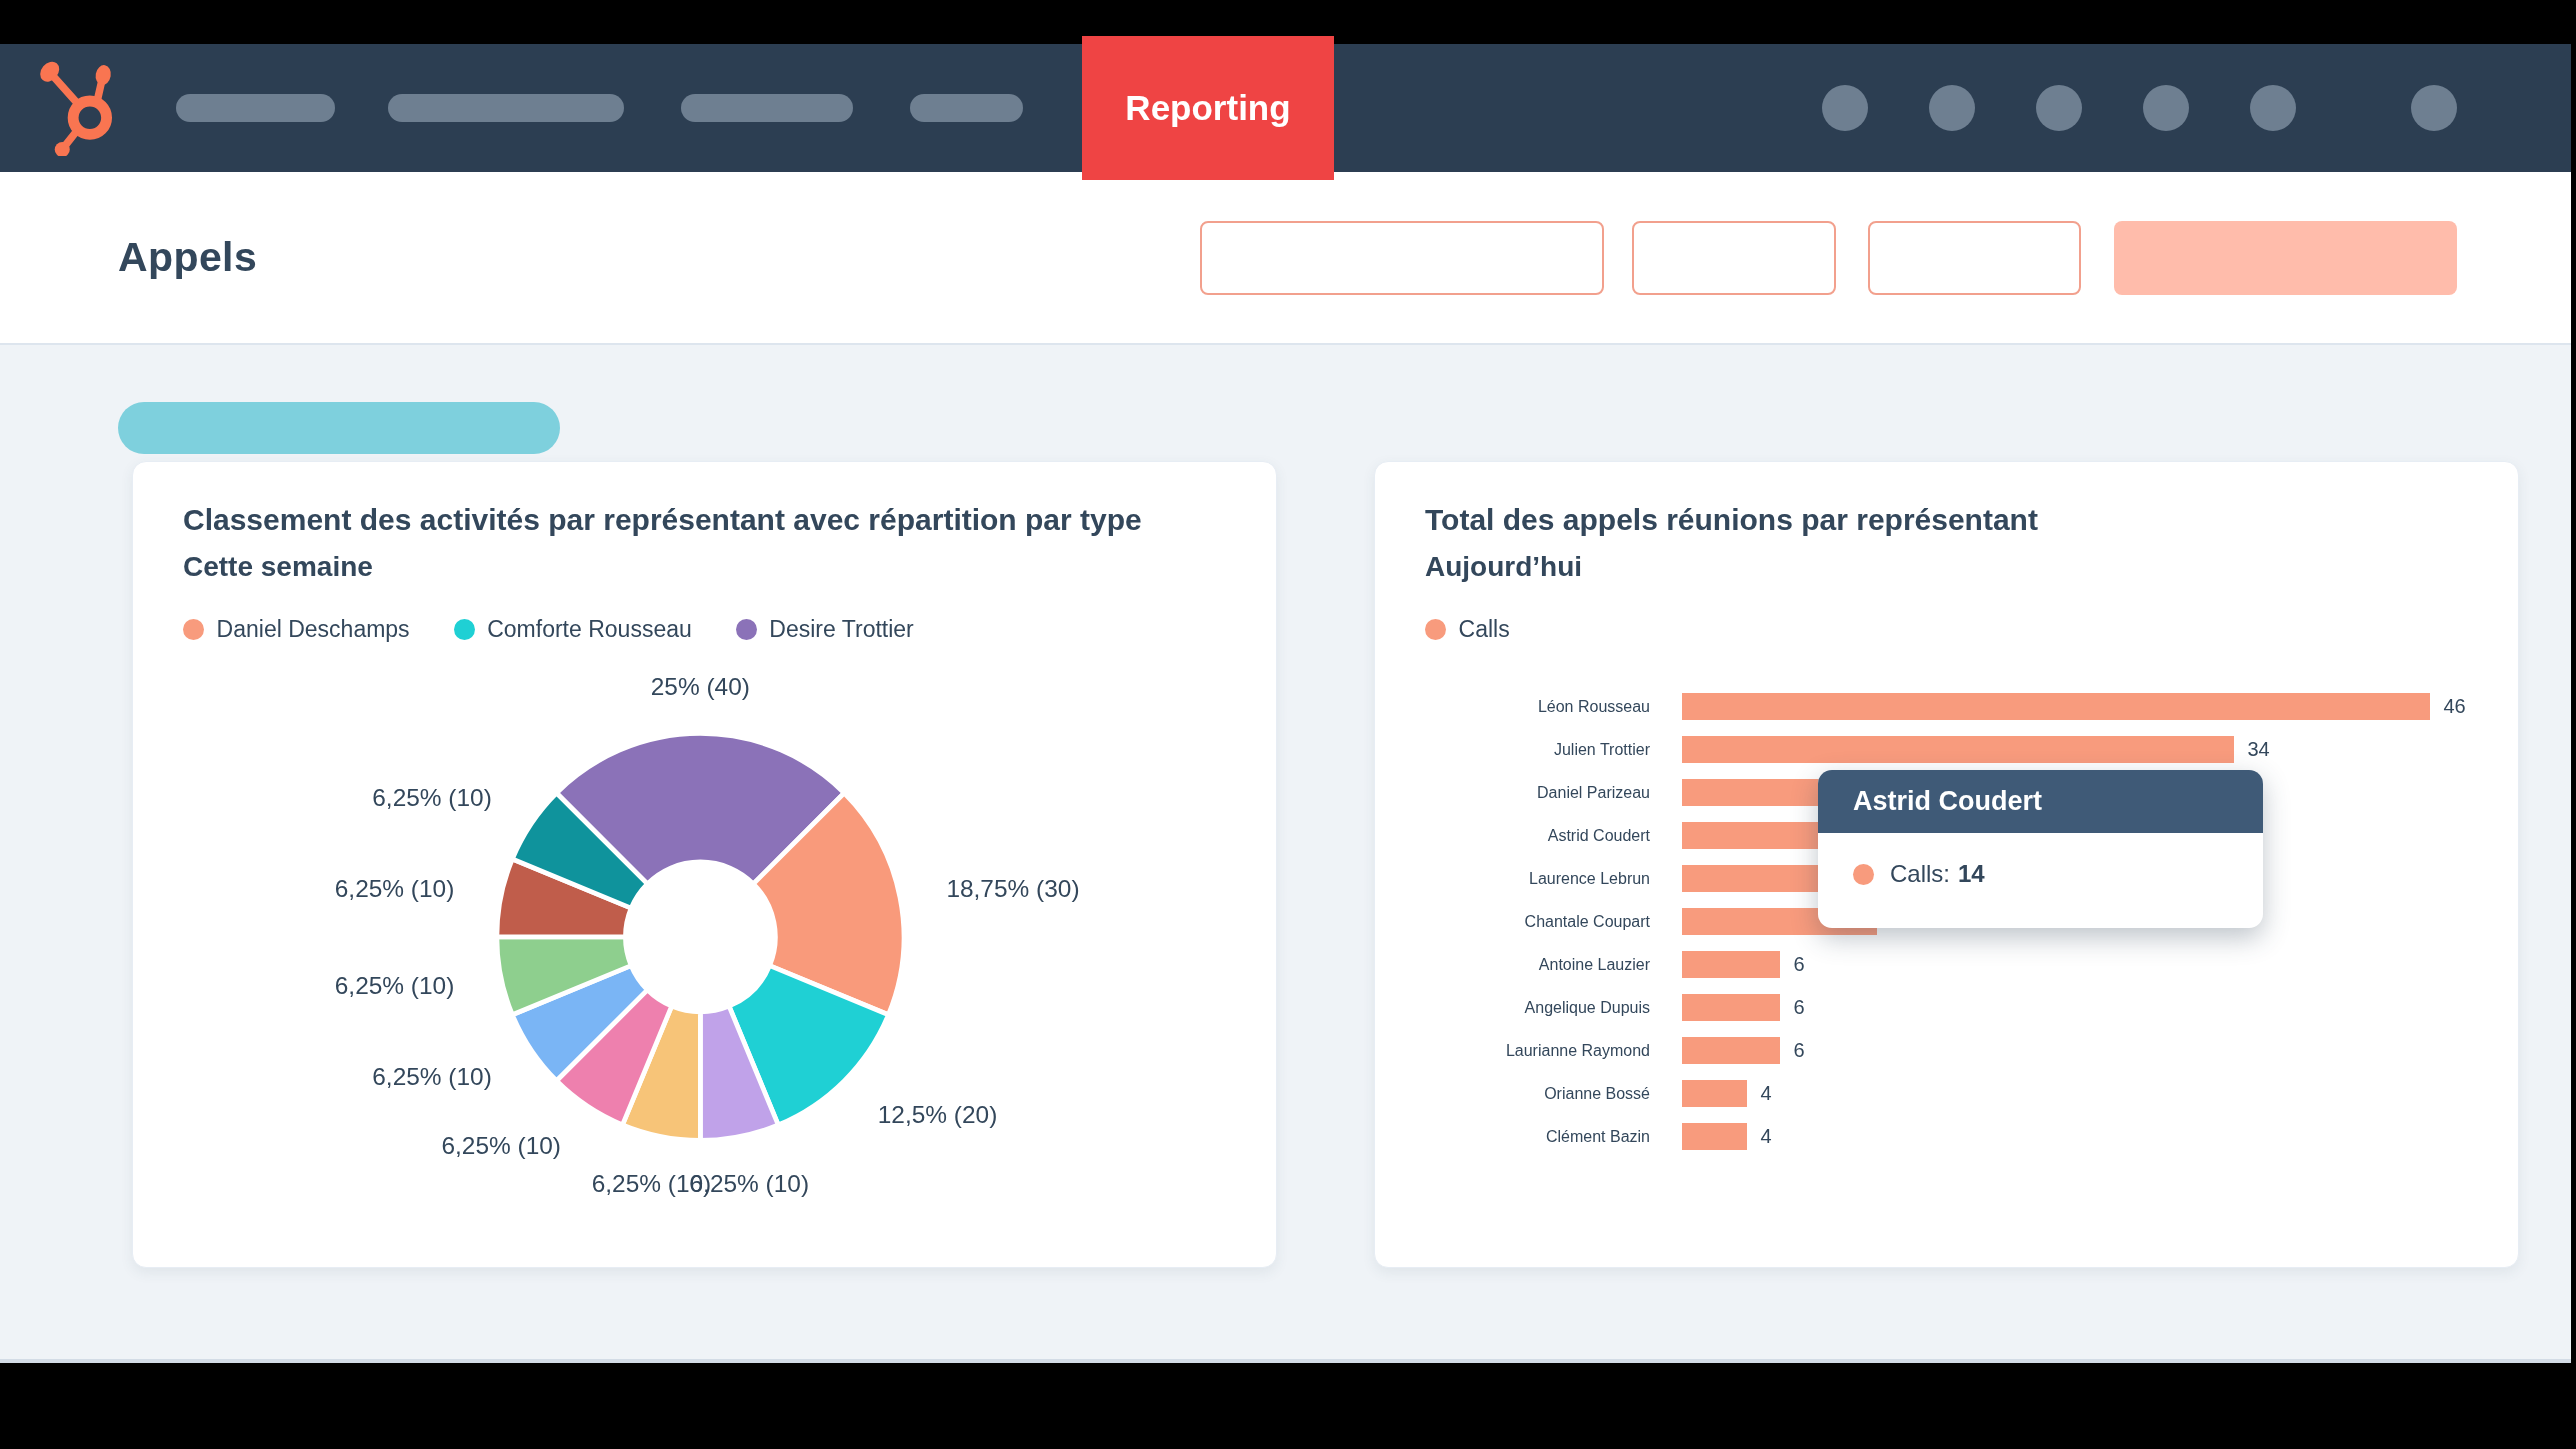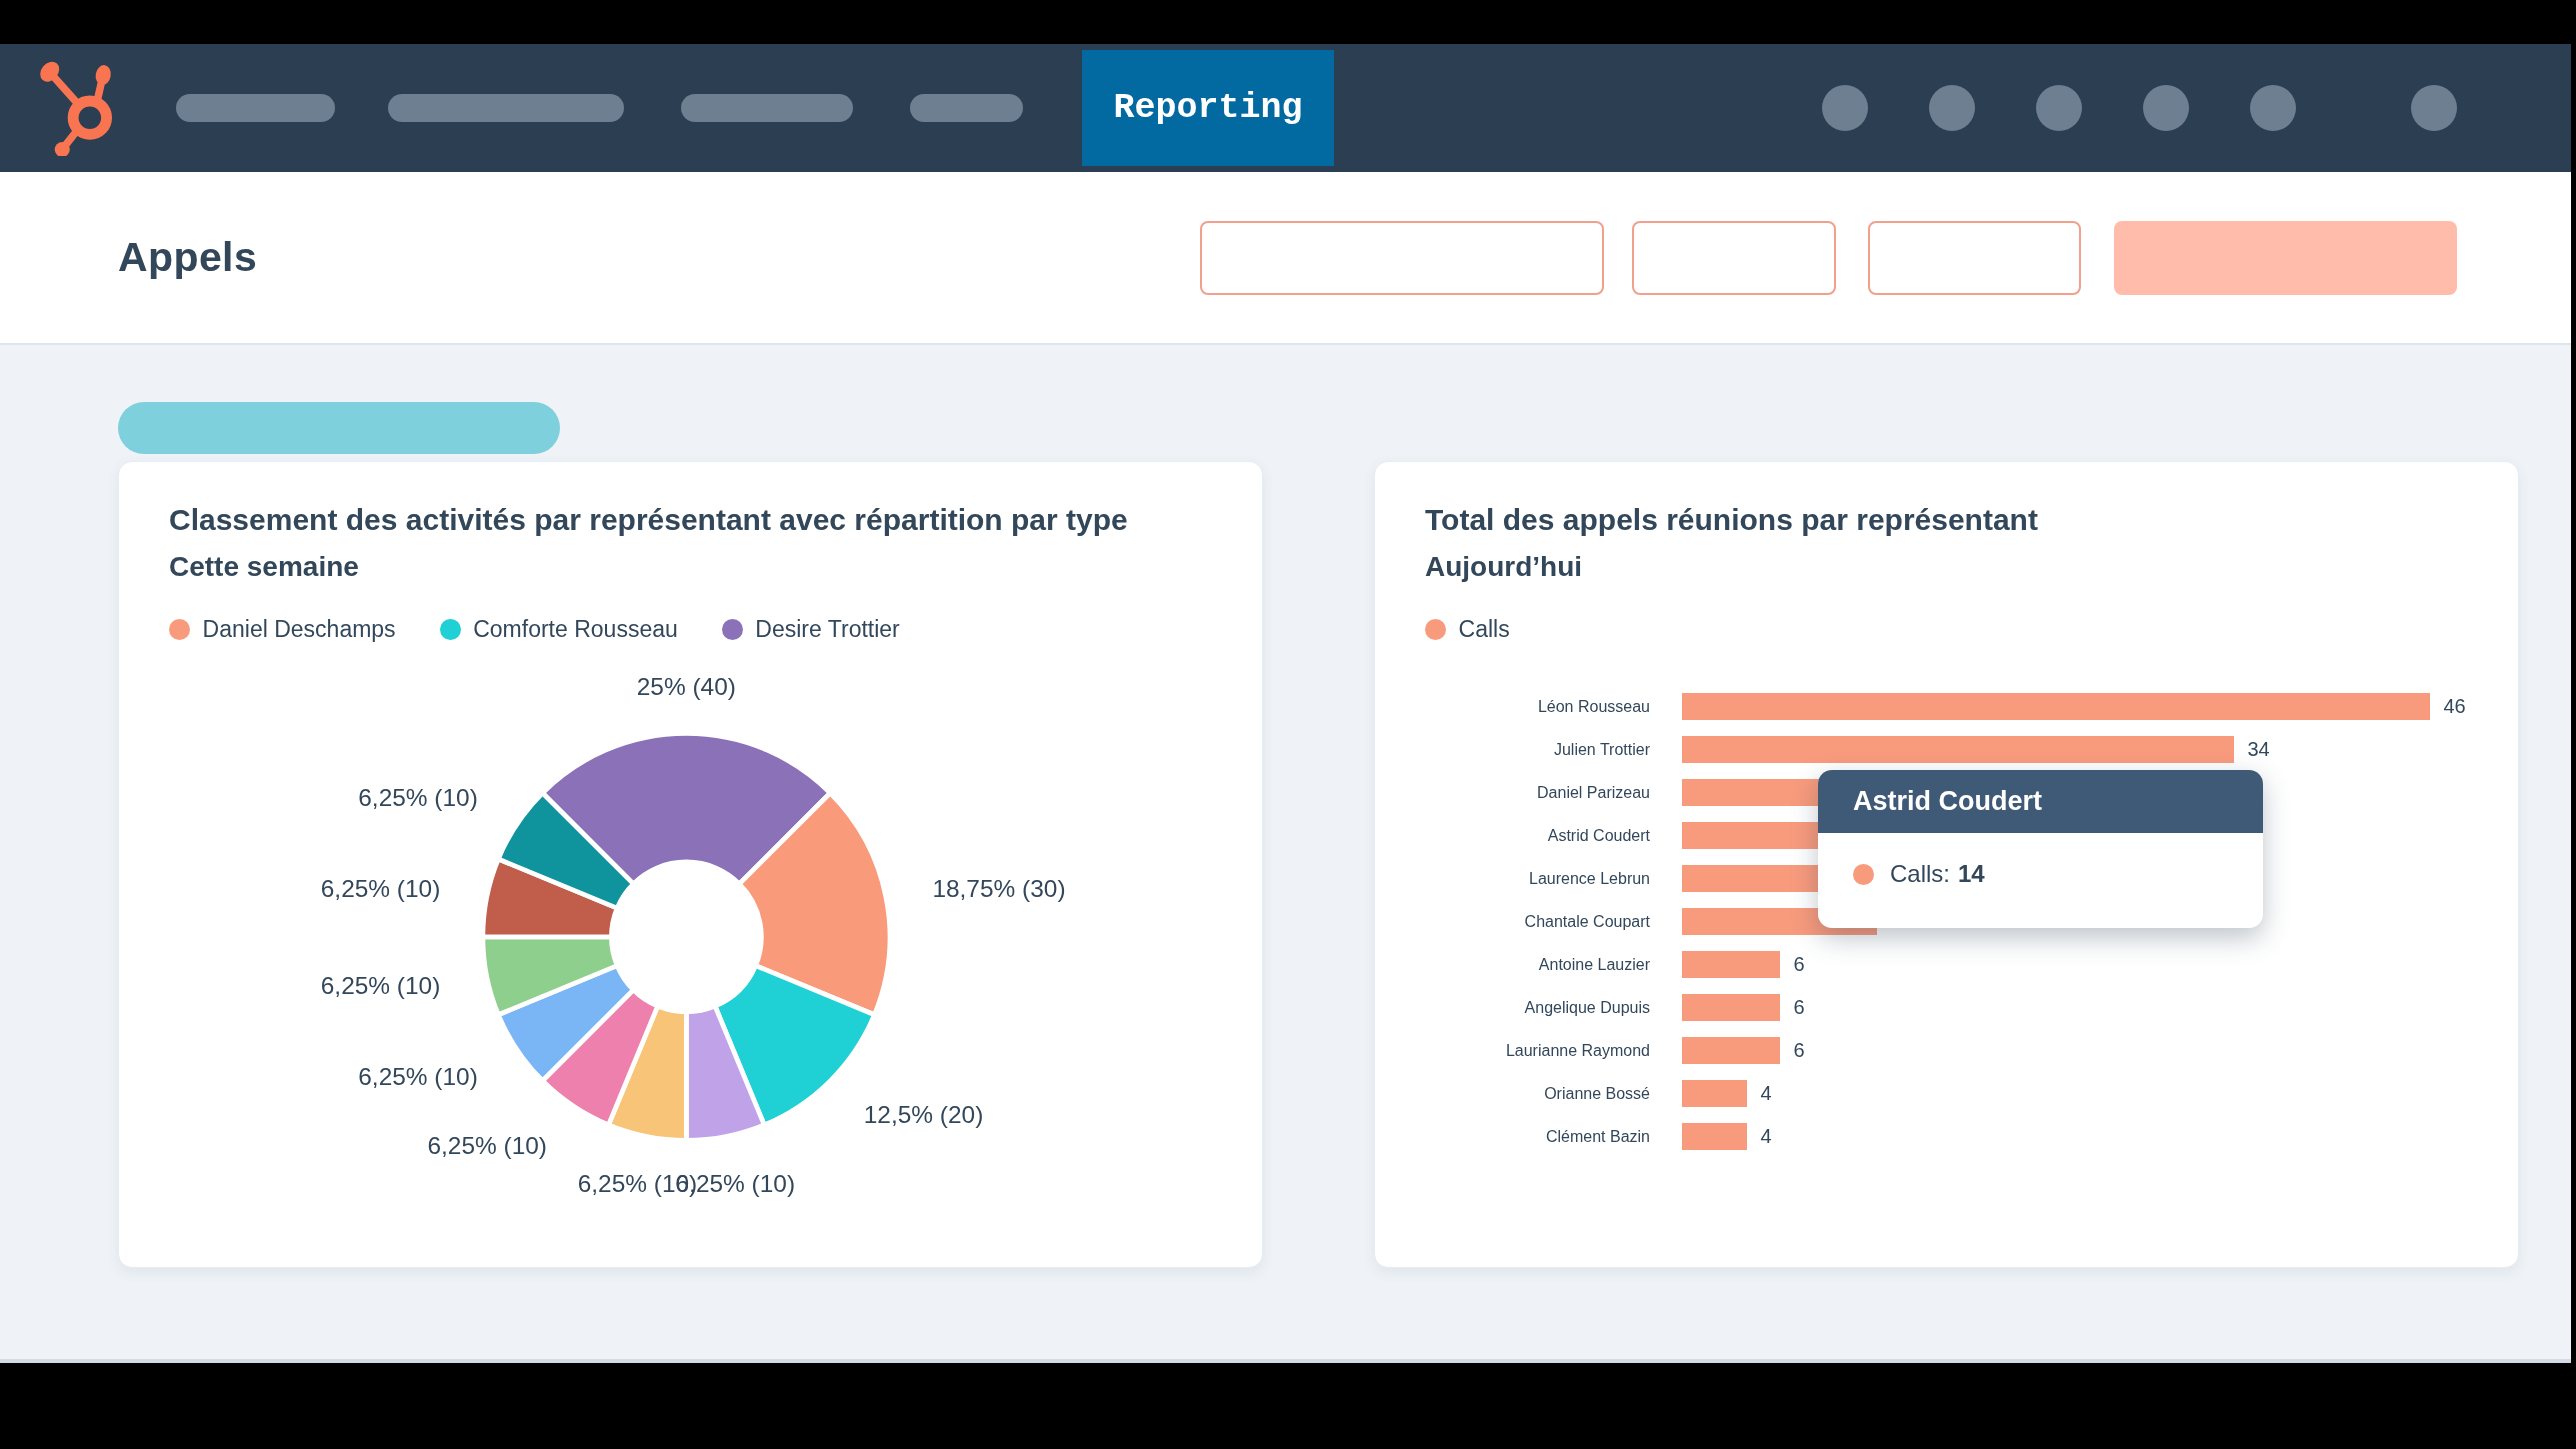"Reporting" .nav-tab { background: #0369a1 -> #ef4444; font-family: Liberation Mono, monospace -> none; height: 116px -> 144px }
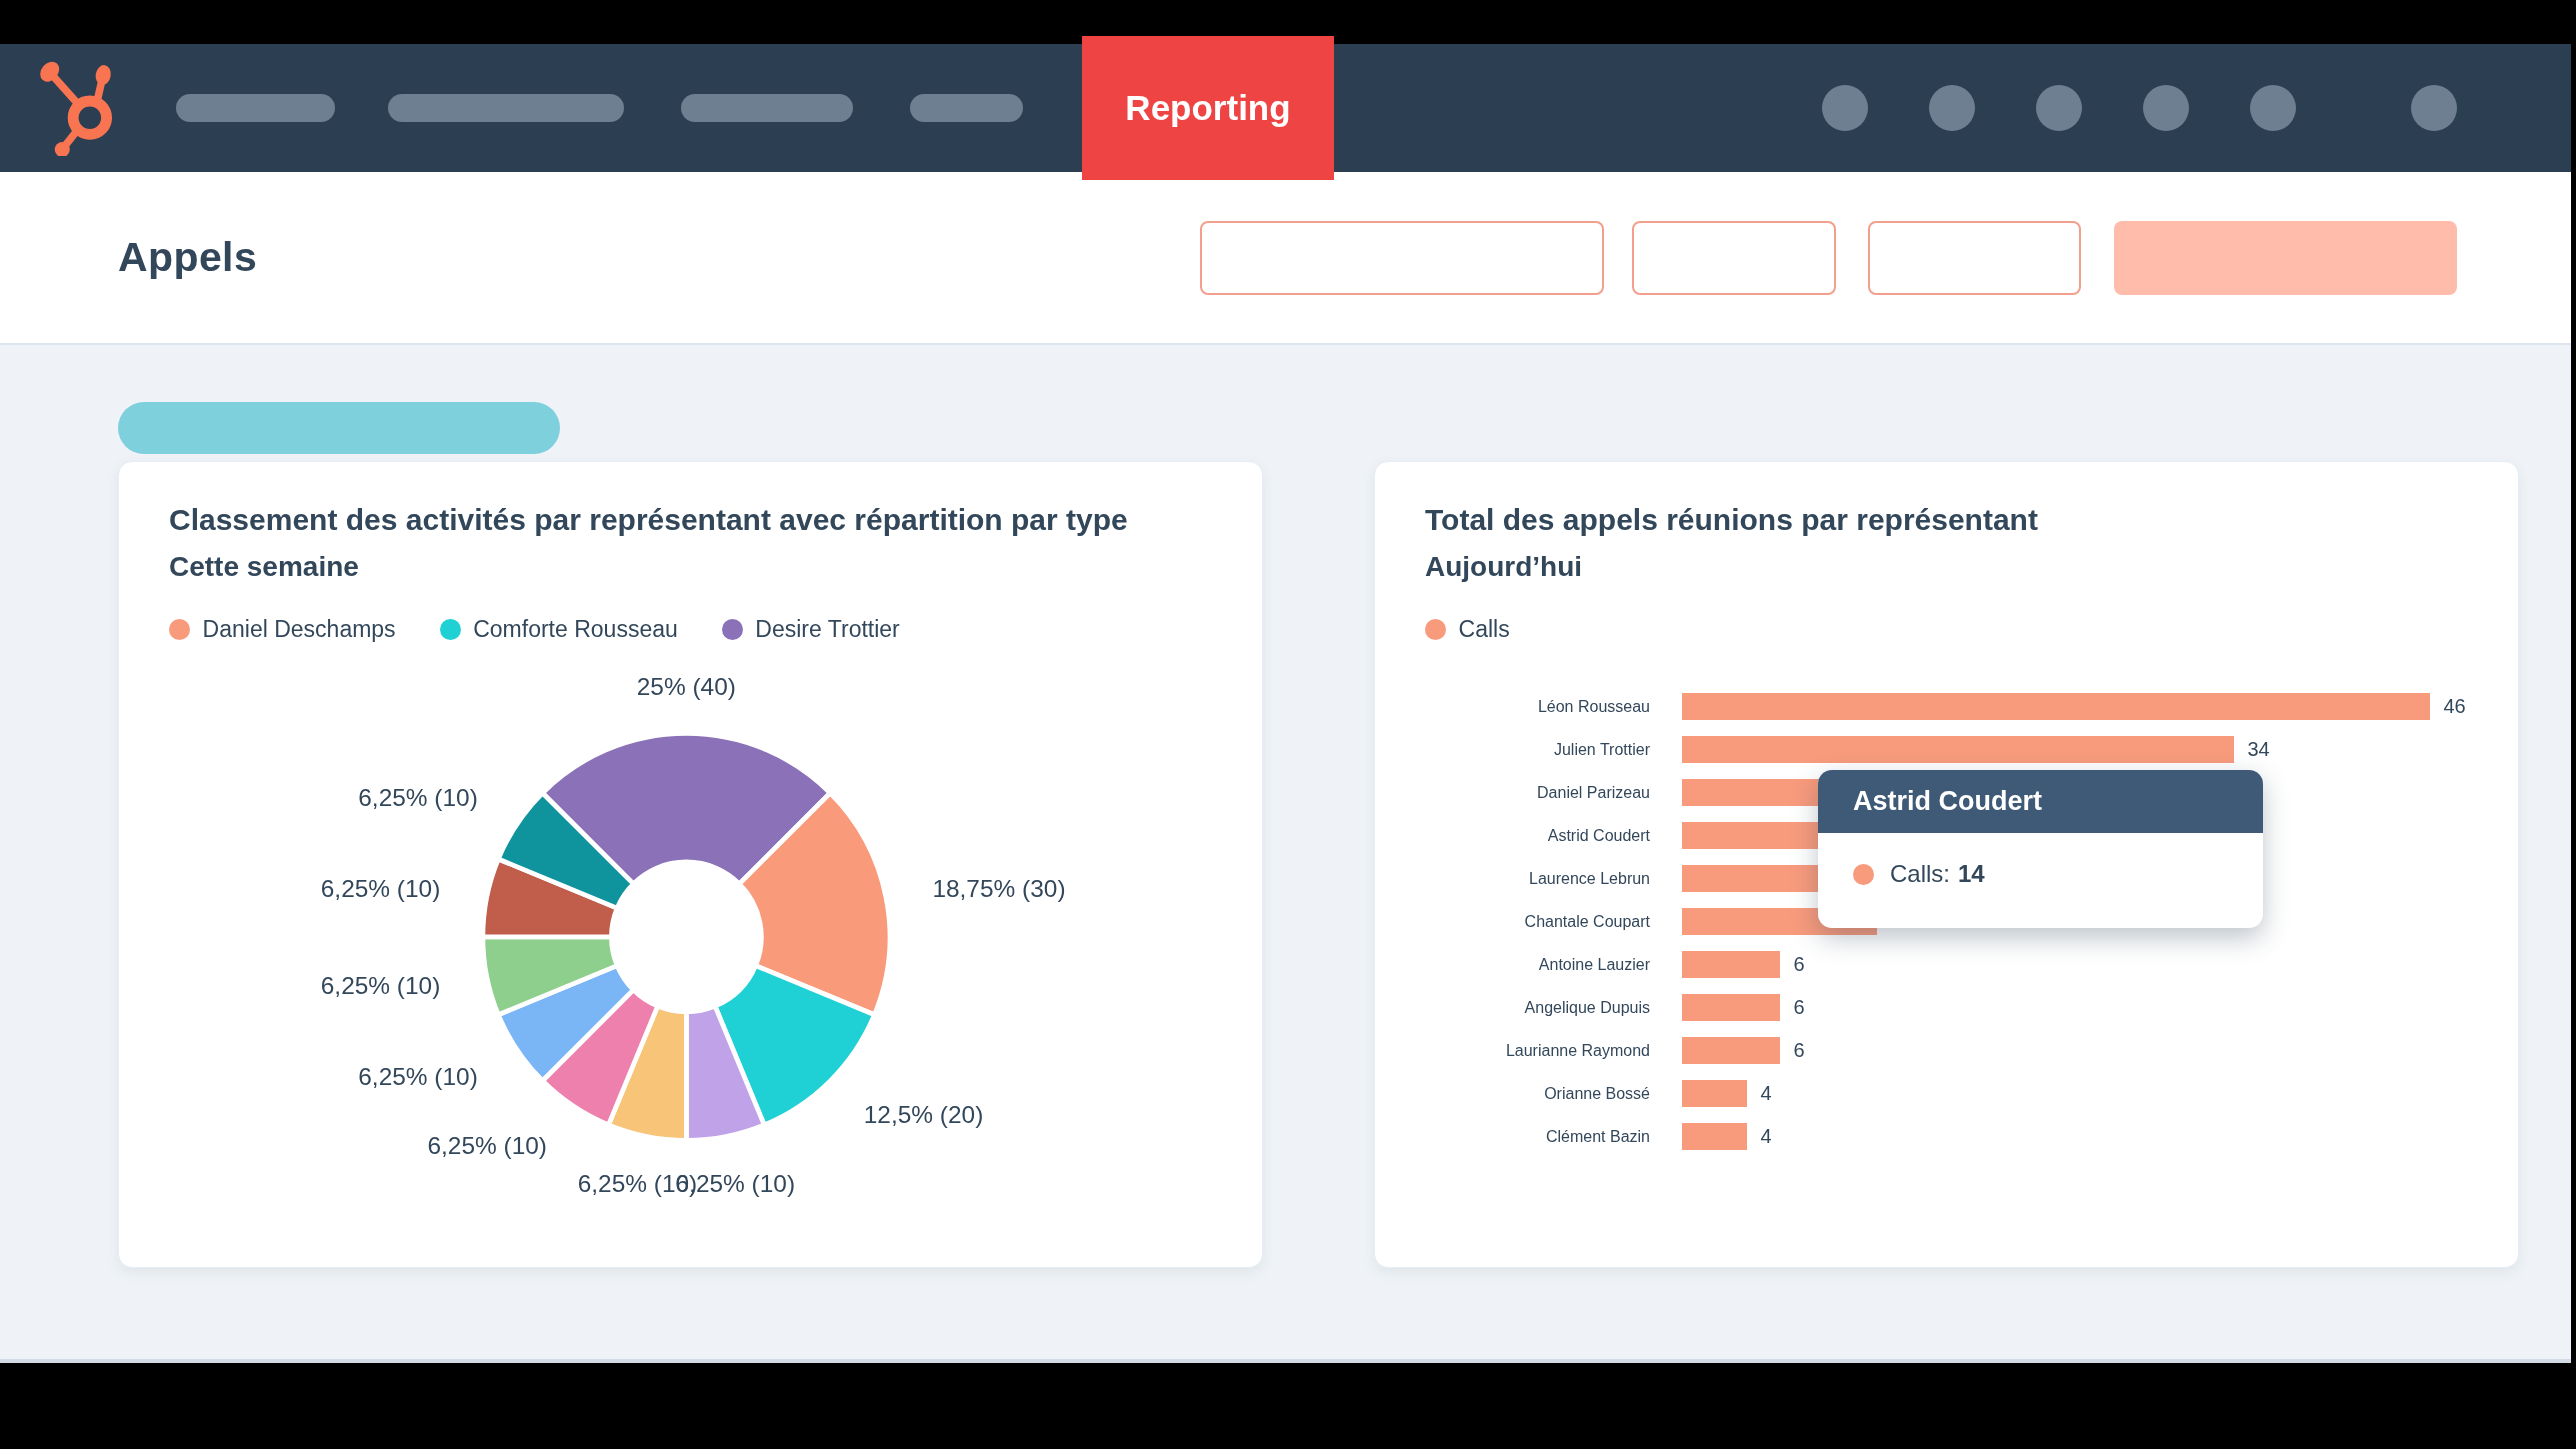"Classement des activités par" .card.left { left: 118px -> 132px }
